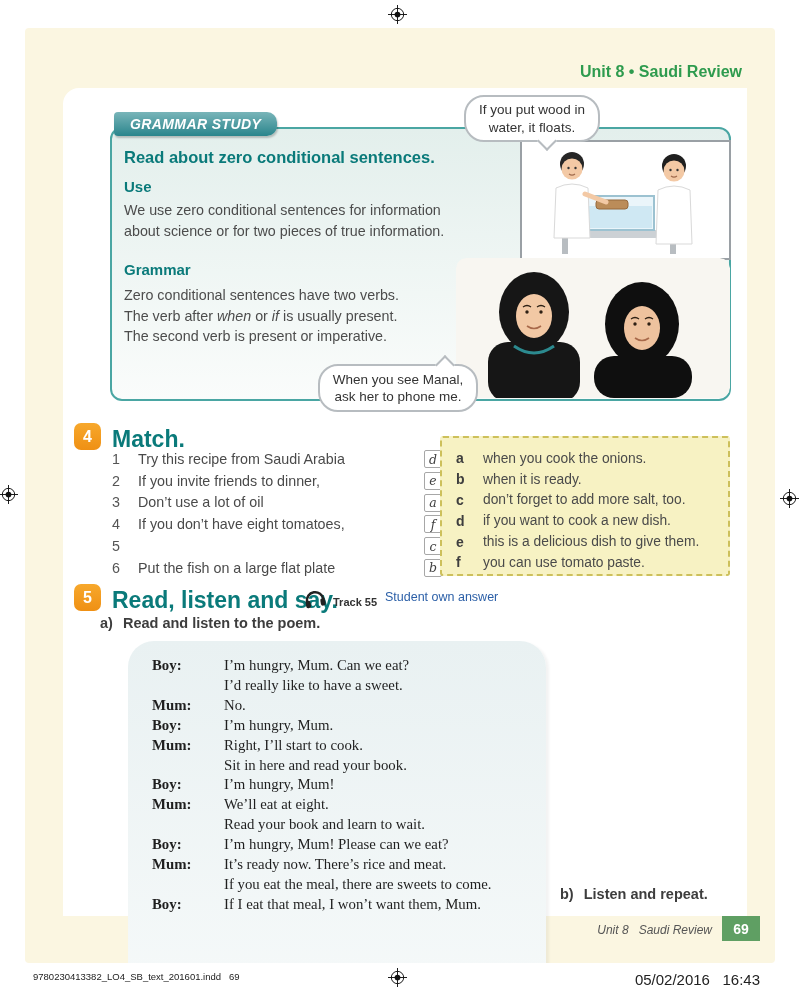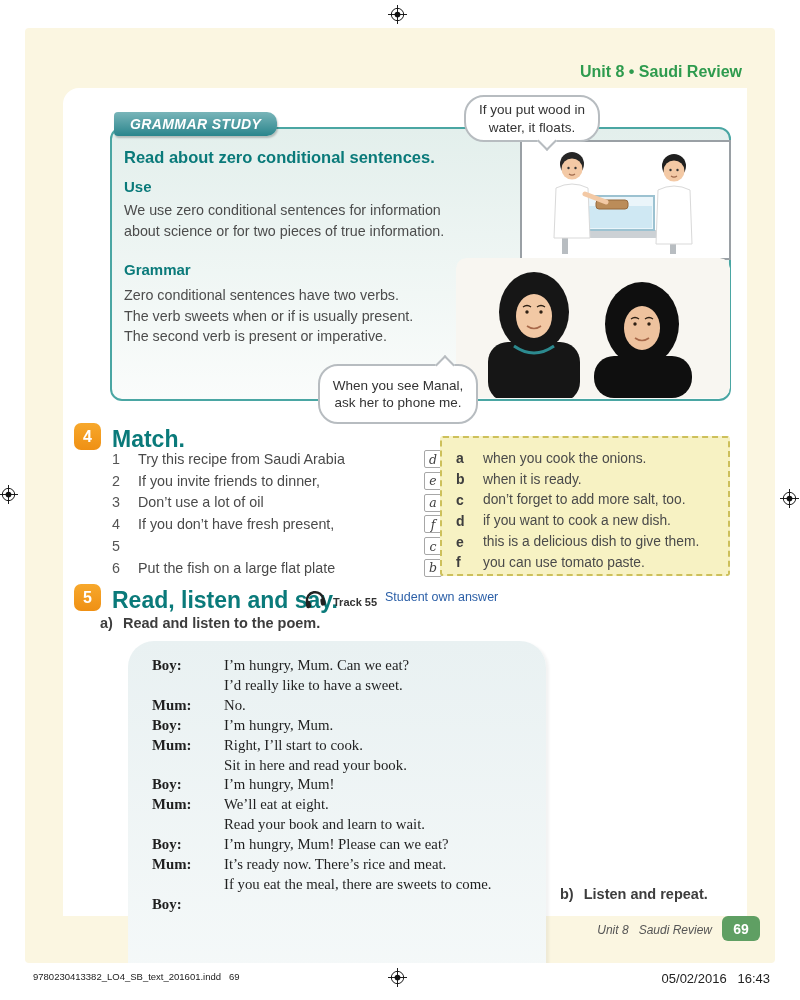"The verb sweets" span { text: sweets -> after }
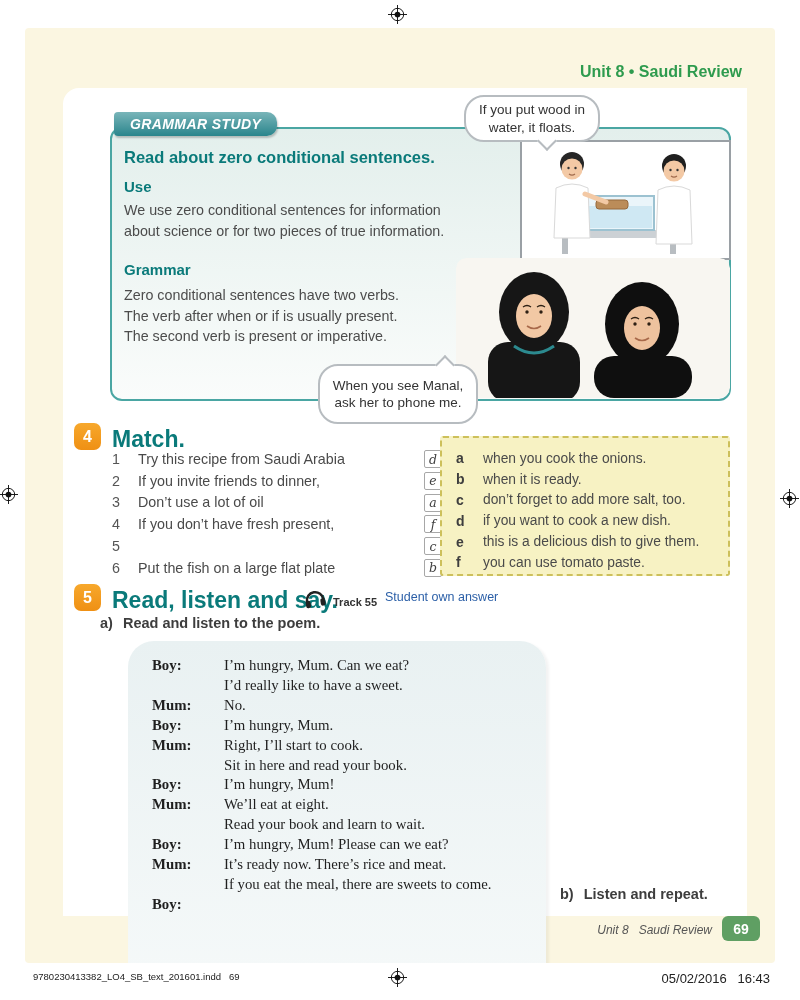"when" .it { font-style: none -> italic }
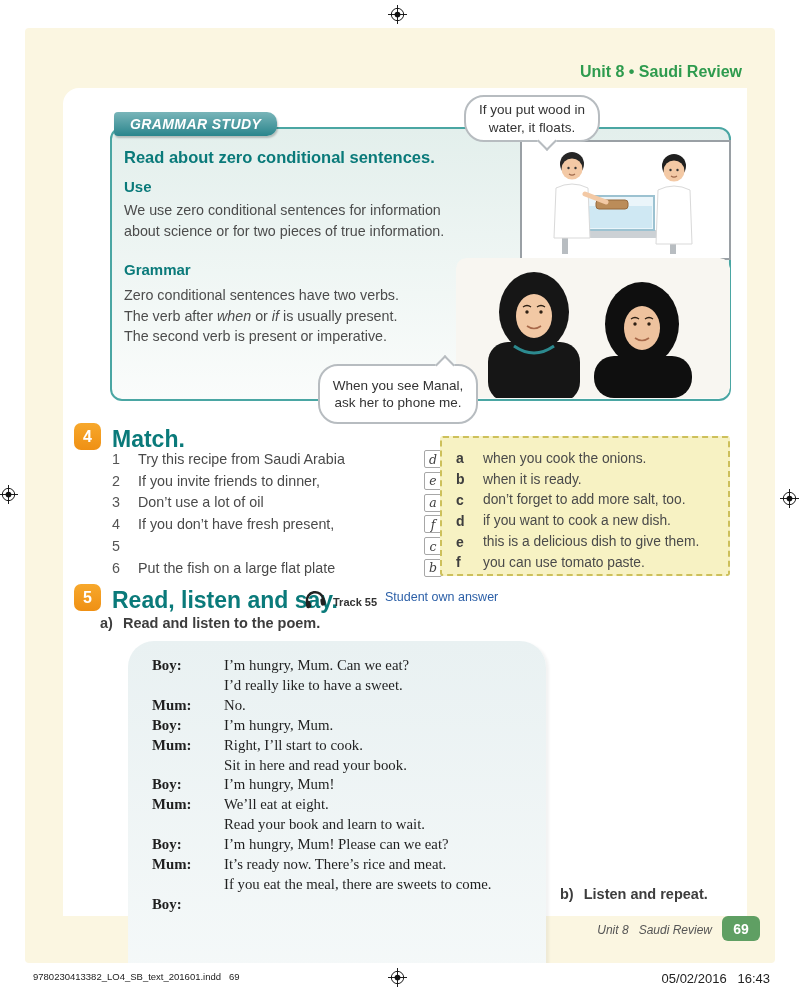"When you see Manal, ask" #bubble-women { height: 60px -> 48px }
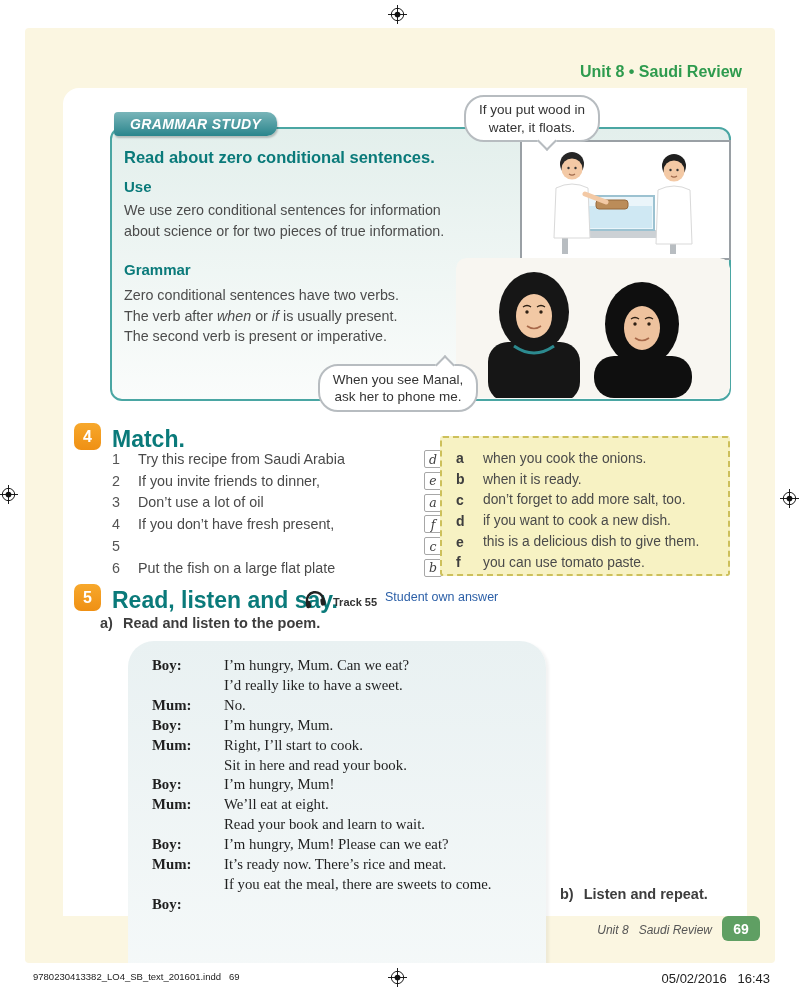"If you don’t have fresh" span.m-text { text: fresh present -> eight tomatoes }
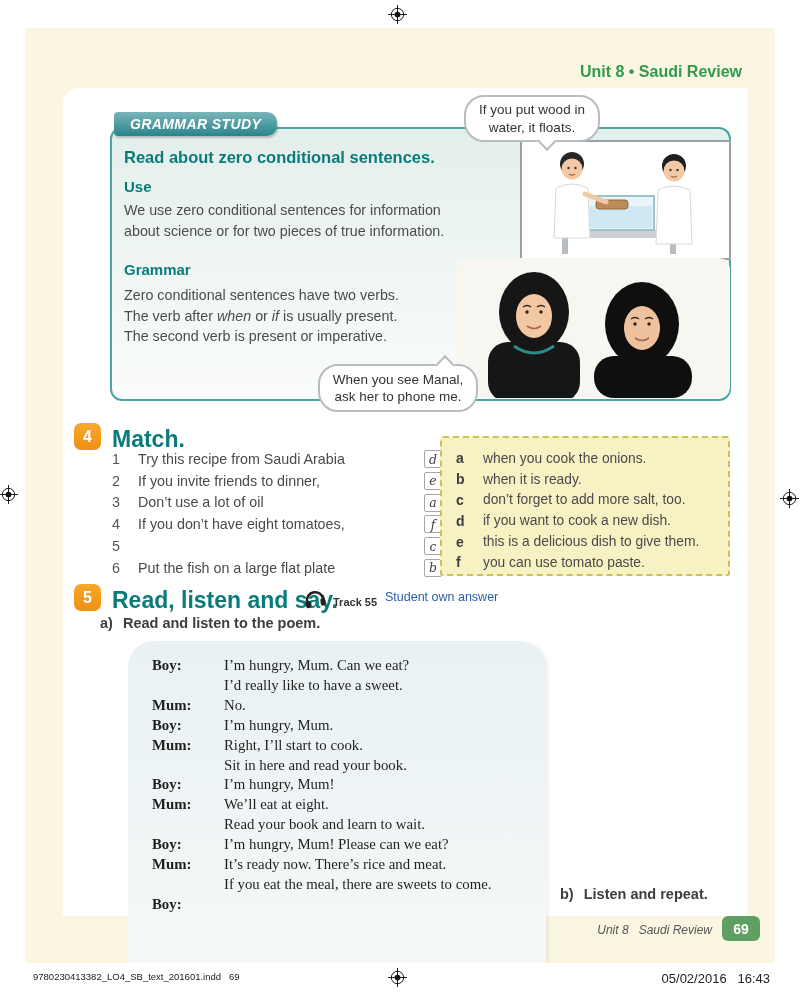"If I eat that meal," span.p-lines { html: none -> <span> <span>If I eat that meal, I won’t want them, Mum.</span> </span> }
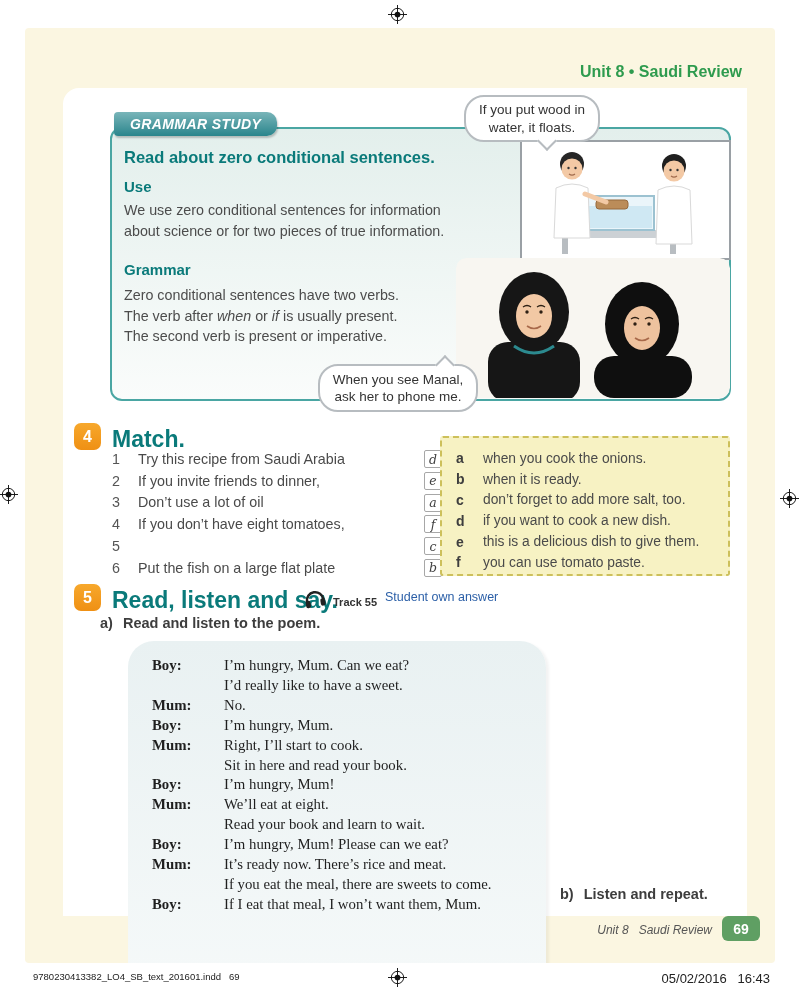"69" .pagenum { border-radius: 6px -> 0 }
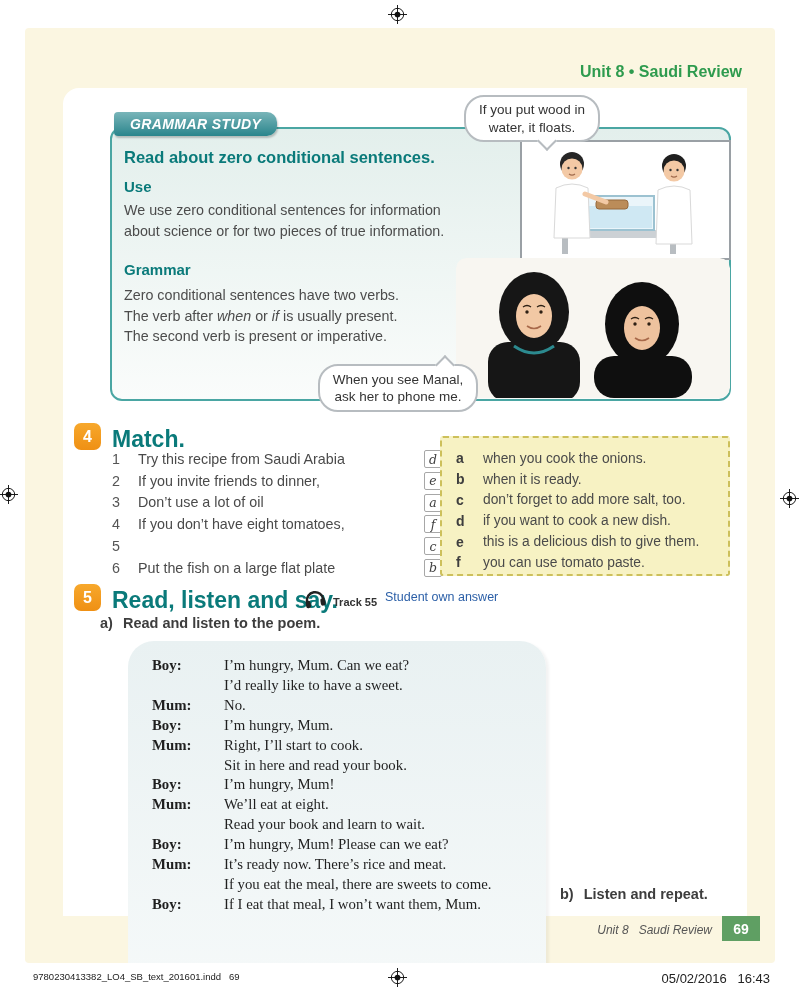"05/02/2016 16:43" .print-right { font-size: 13px -> 15px; right: 30px -> 40px }
